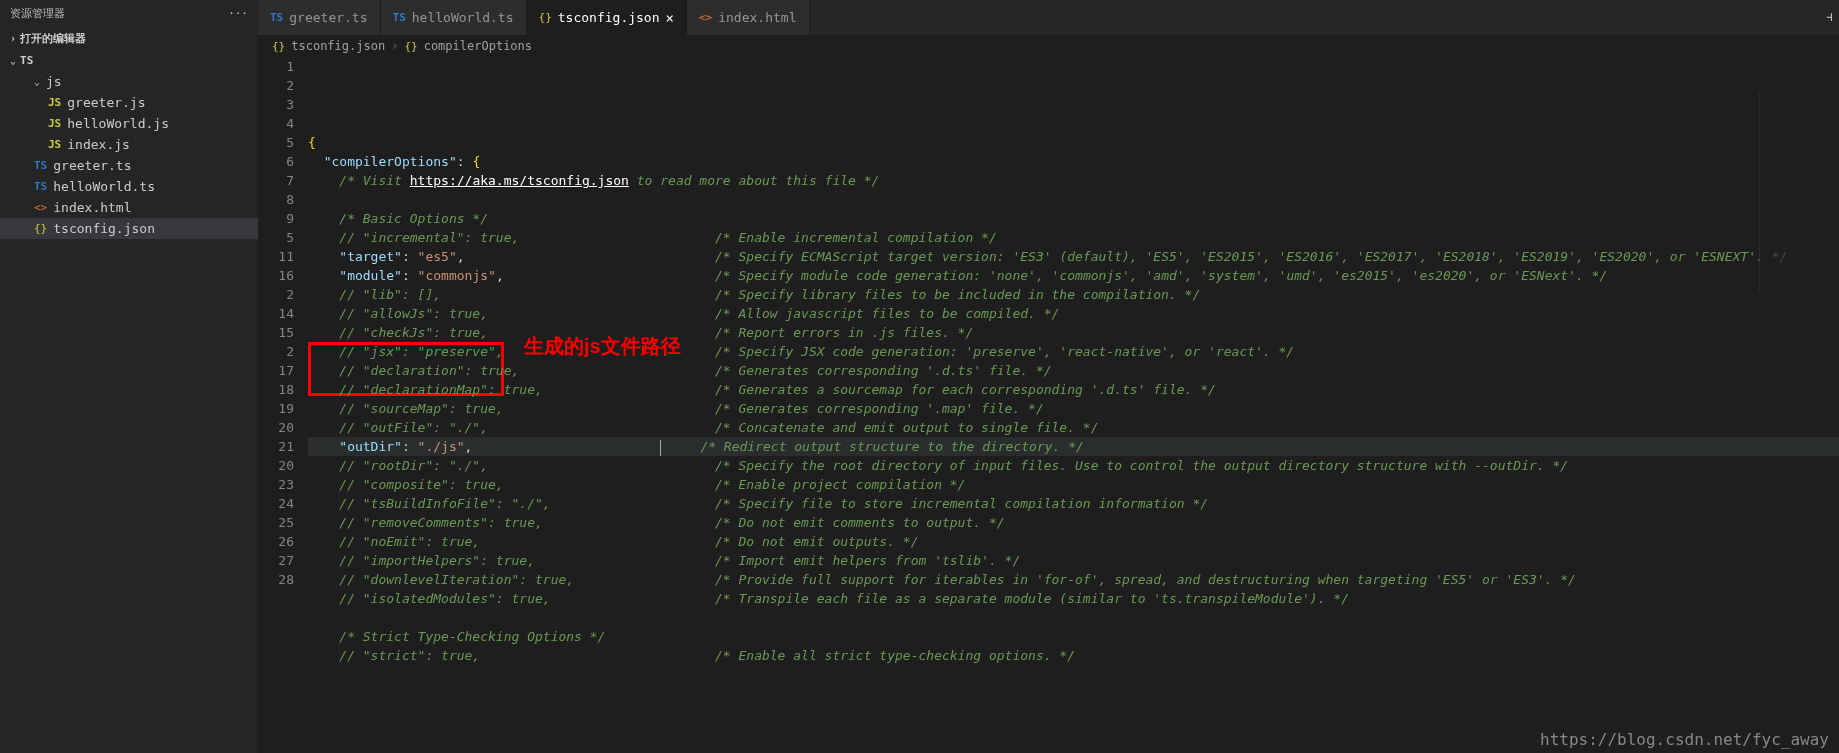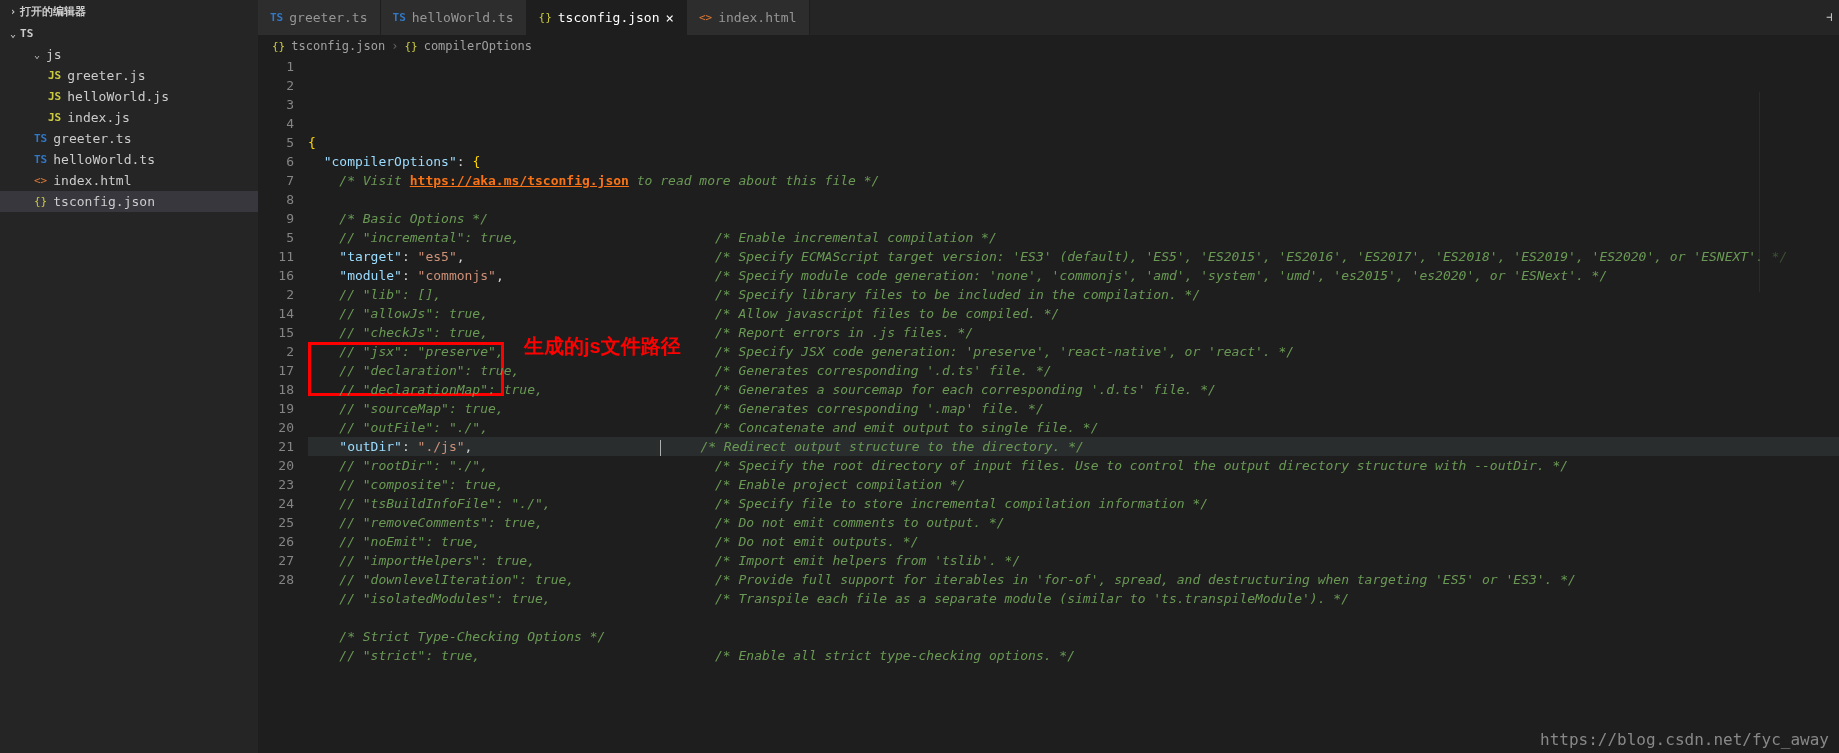"资源管理器" div.sb-header { html: none -> <div> <span>资源管理器</span> <span>···</span> </div> }
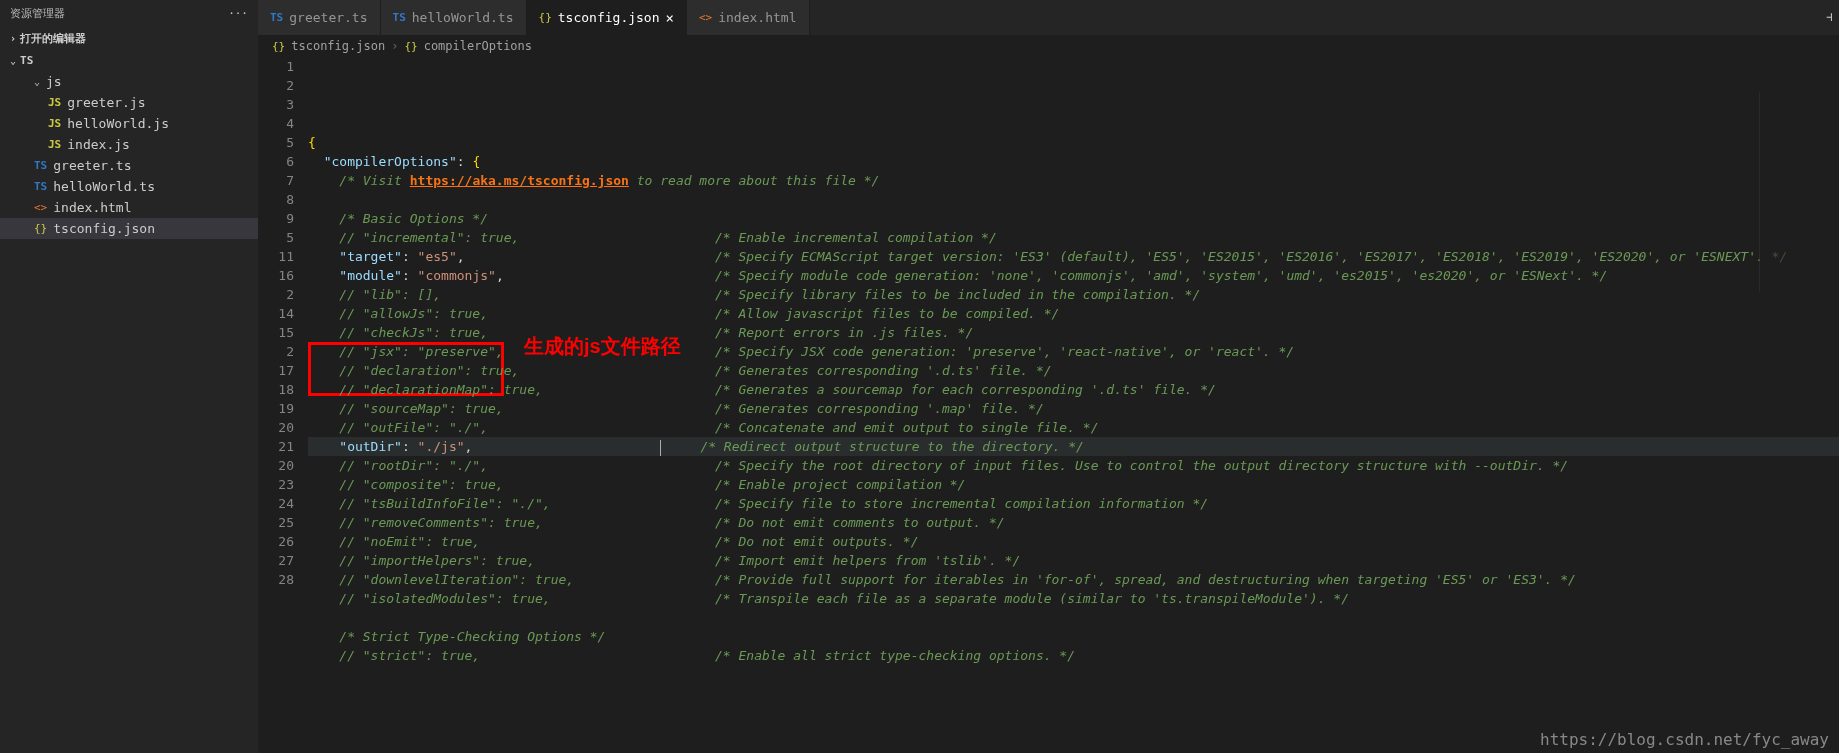"https://aka.ms/tsconfig.json" .tok-link { color: #f97316 -> #ffffff; font-weight: bold -> none }
